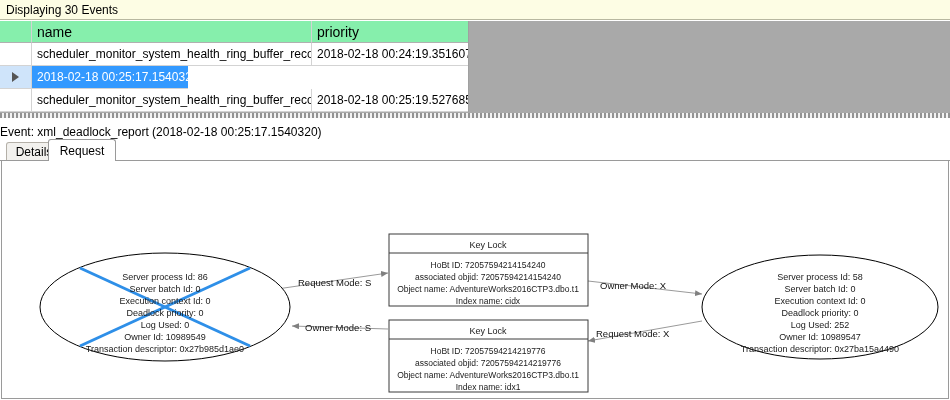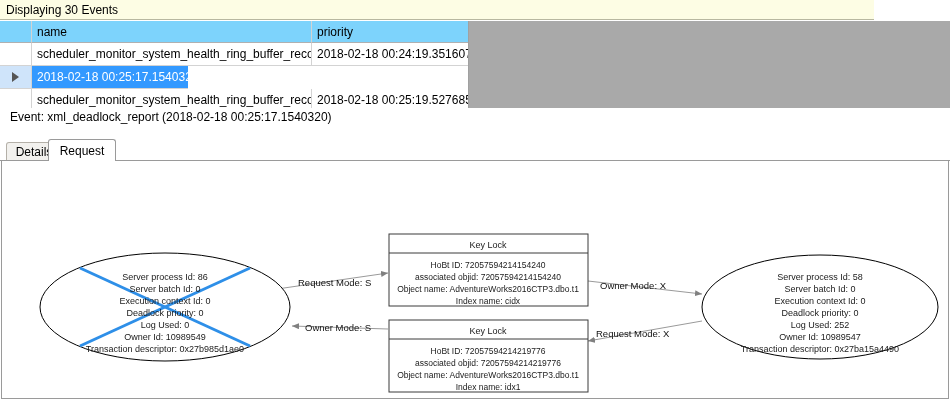"Displaying 30 Events" .banner { width: 874px -> 950px }
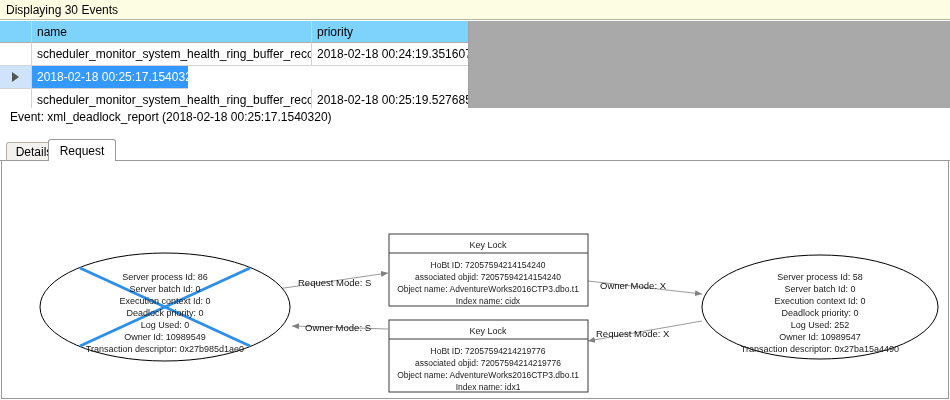"name" .grow.hdr .cell { background: #7dd3fc -> #86efac; font-size: 12px -> 14px }
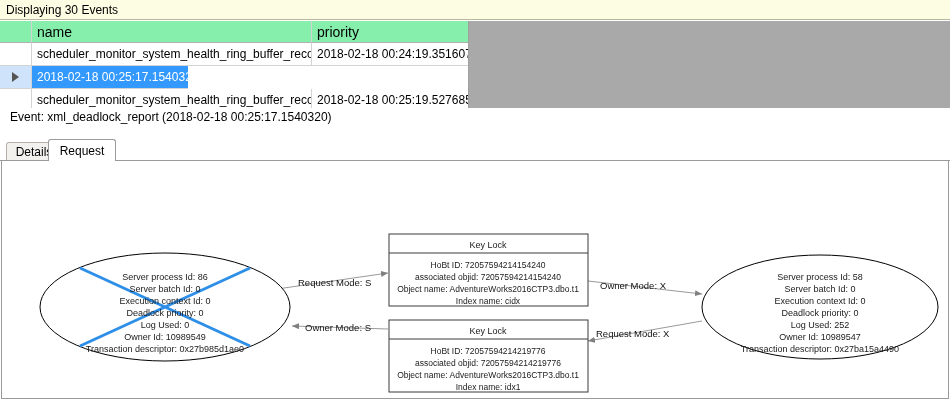"Event: xml_deadlock_report (2018-02-18" .event-hdr { padding-left: 10px -> 0; top: 108px -> 123px }
